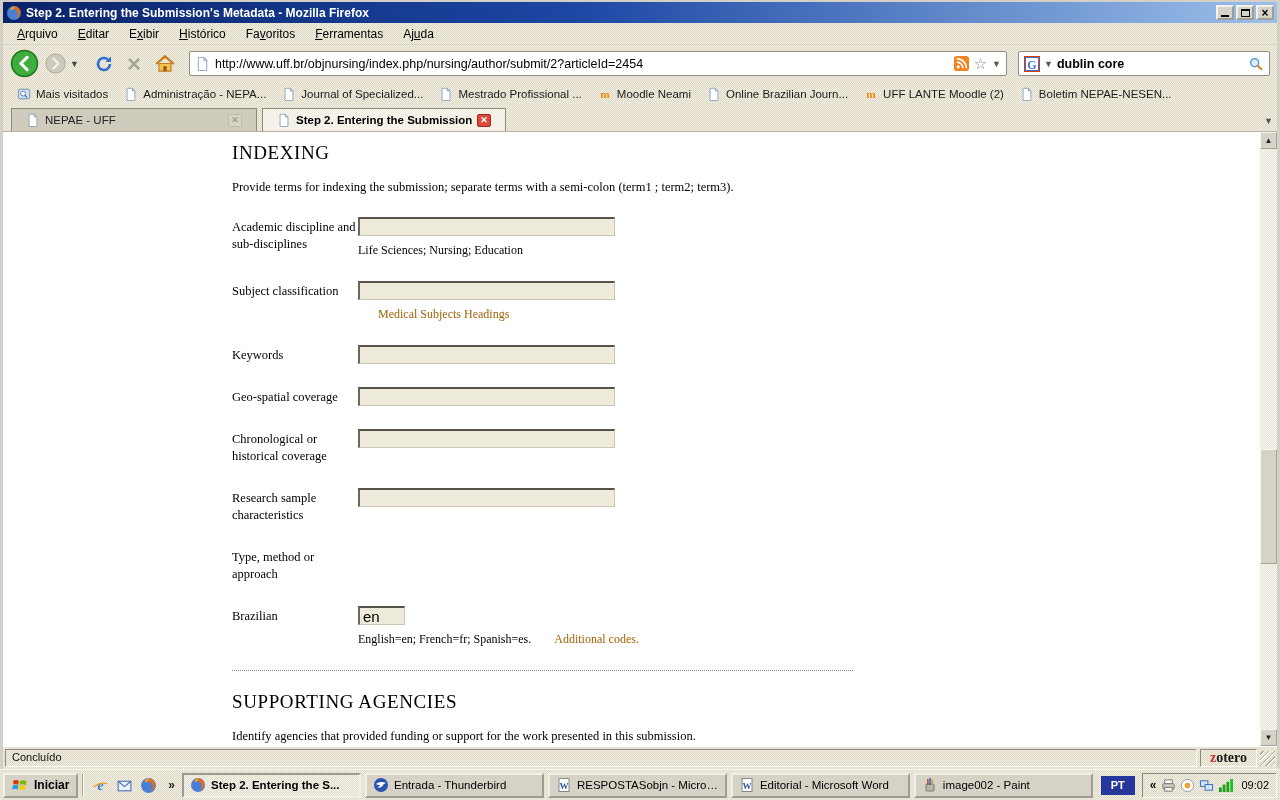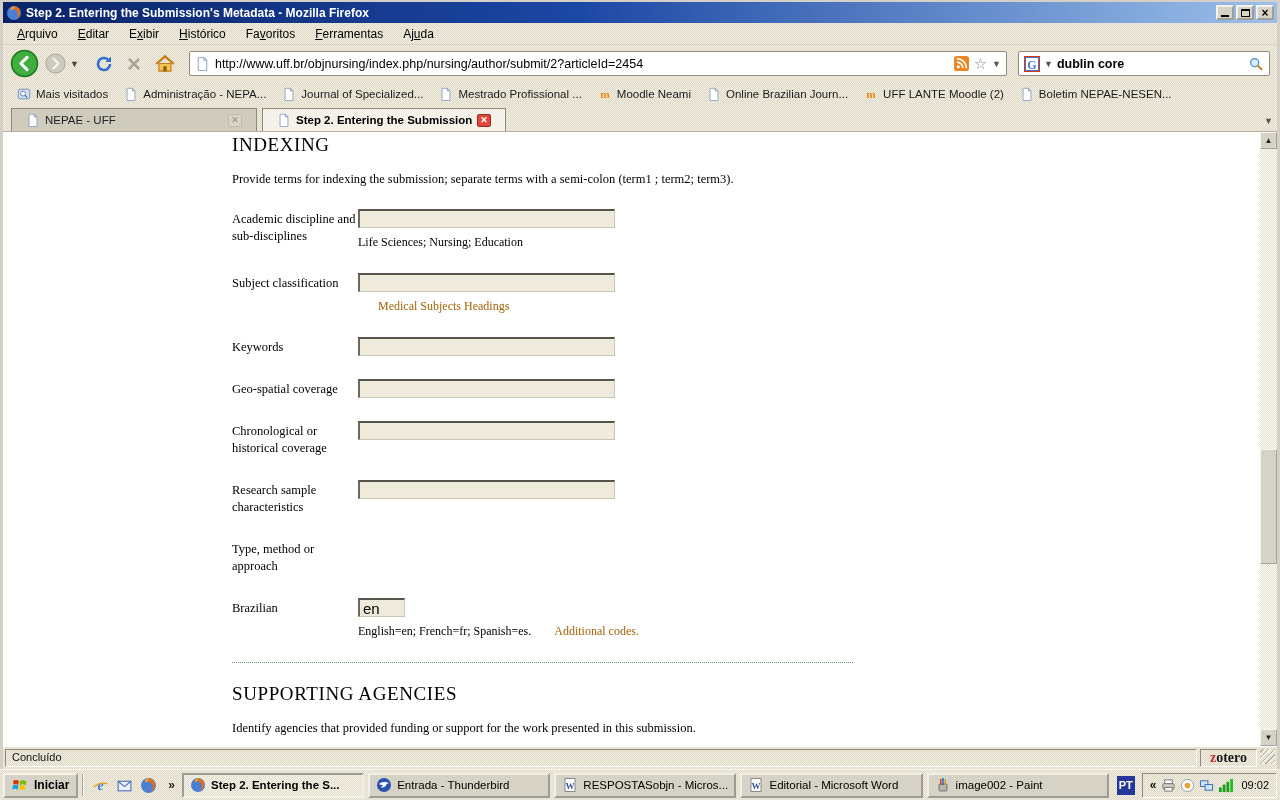"INDEXING" .page { padding: 2px 0 0 229px -> 10px 0 0 229px }
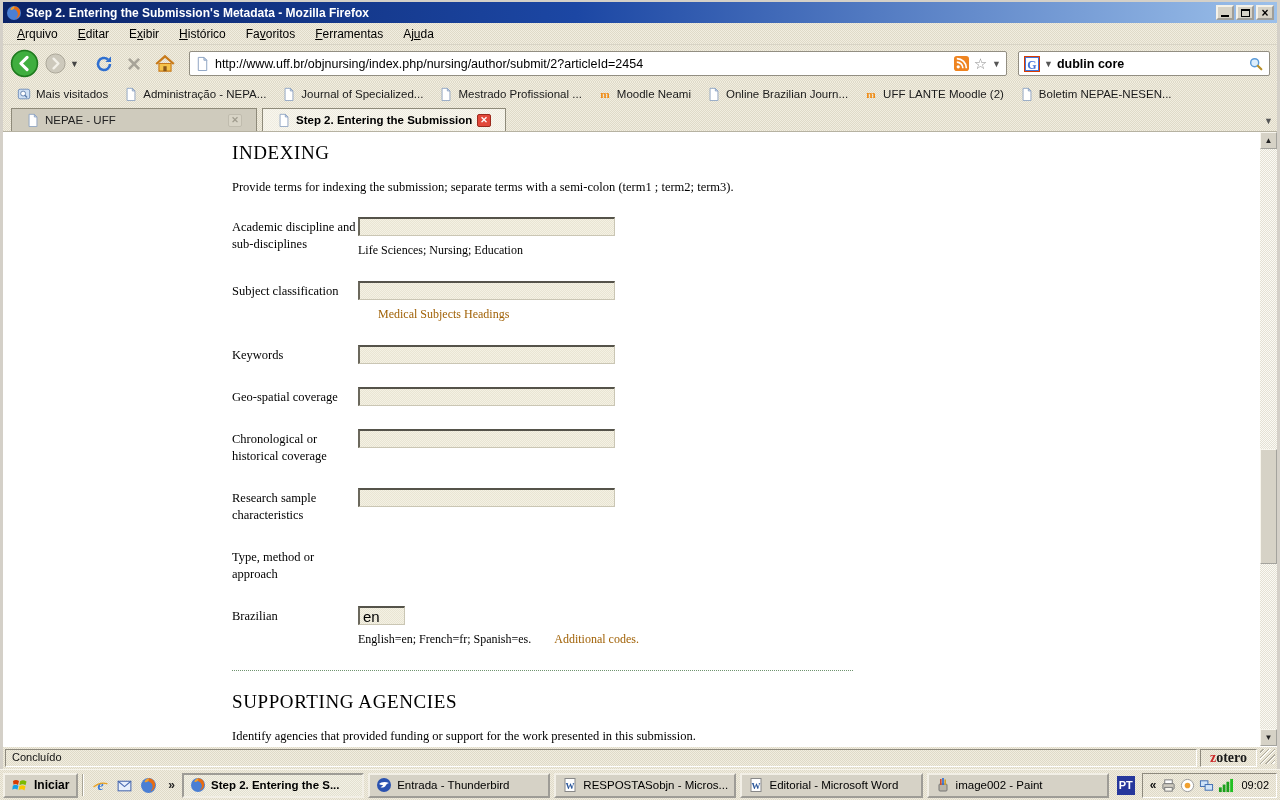"Concluído" .statusbar { align-items: flex-start -> center }
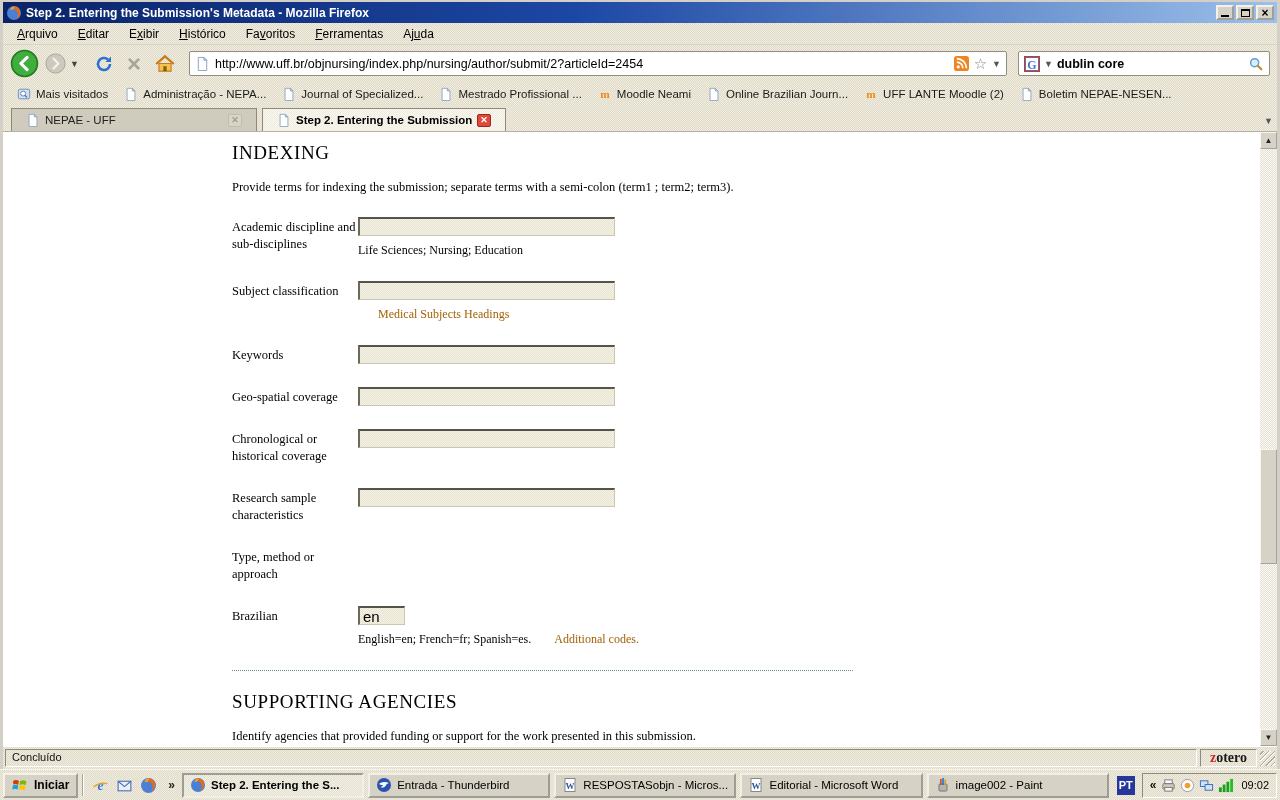"PT" .lang { width: 18px -> 34px }
